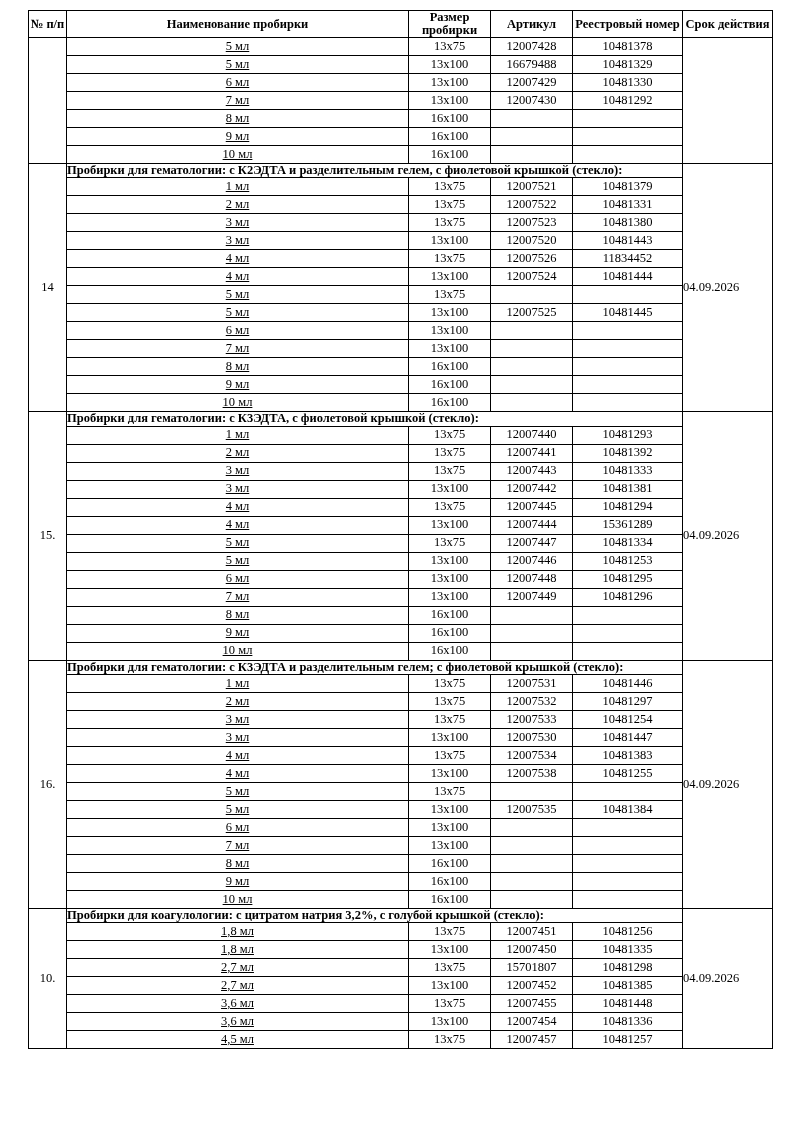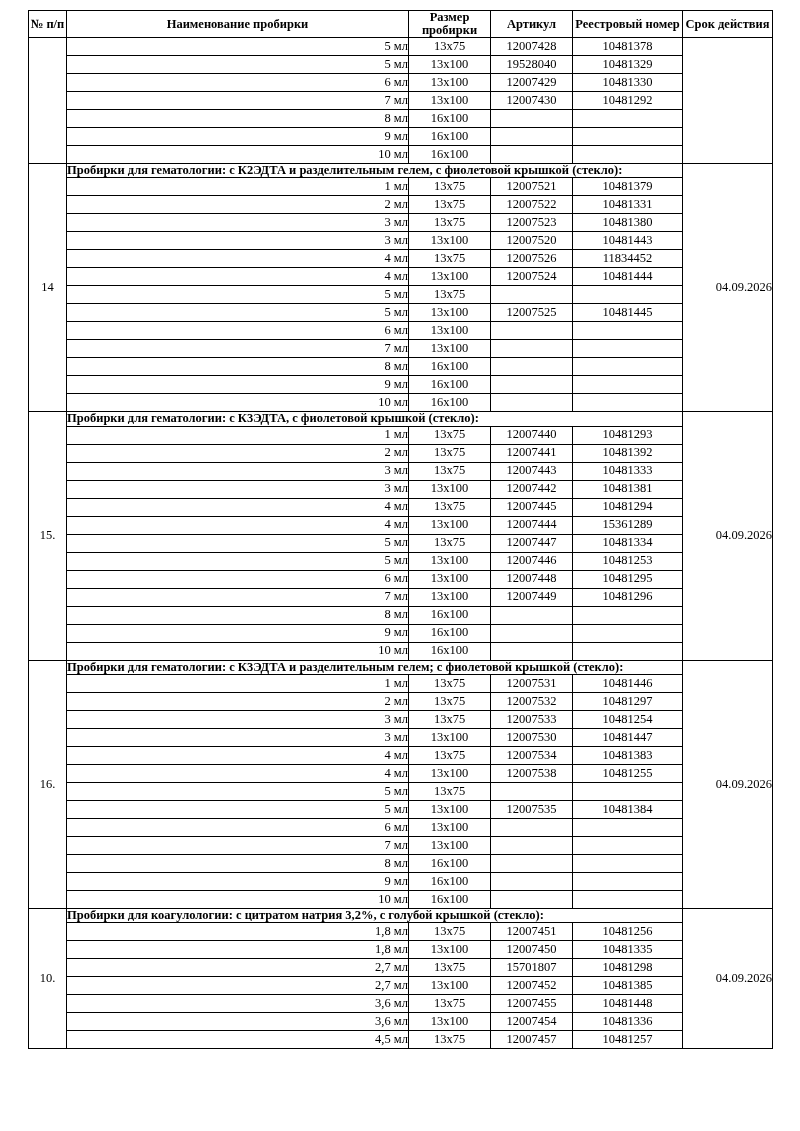"5 мл" td.name { text-align: right -> center; text-decoration: none -> underline }
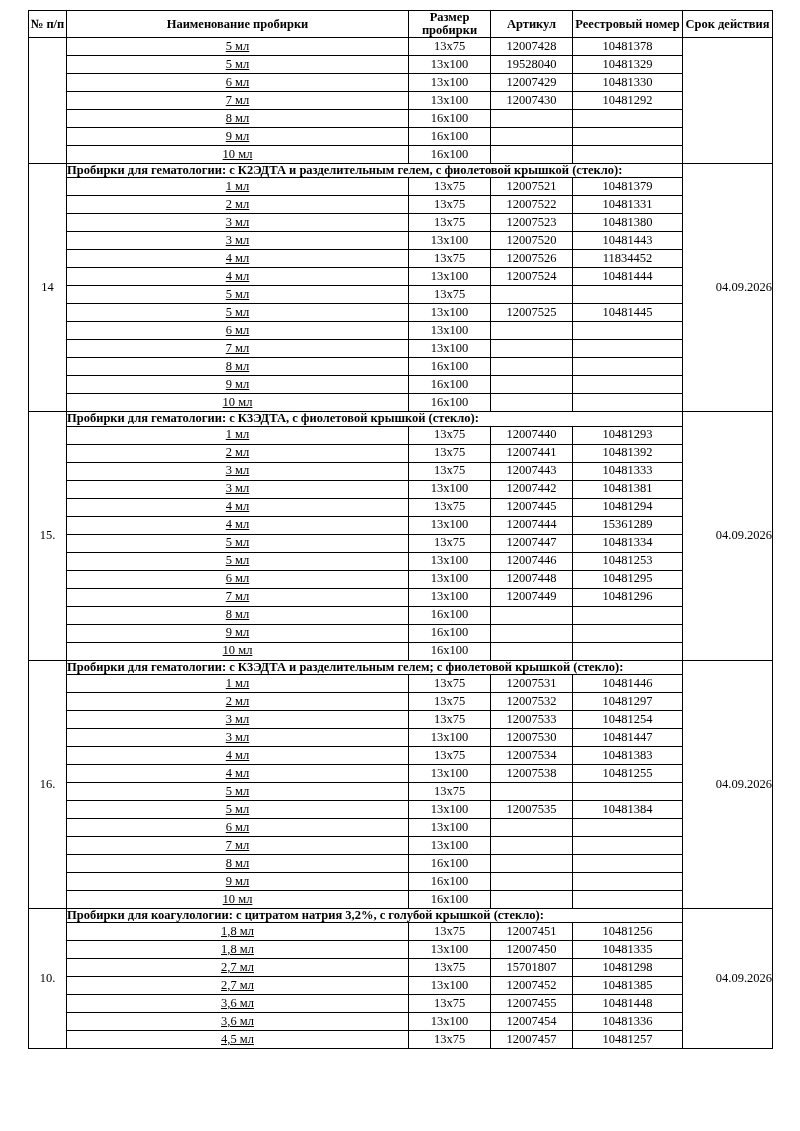"19528040" td.ctr { text: 19528040 -> 16679488 }
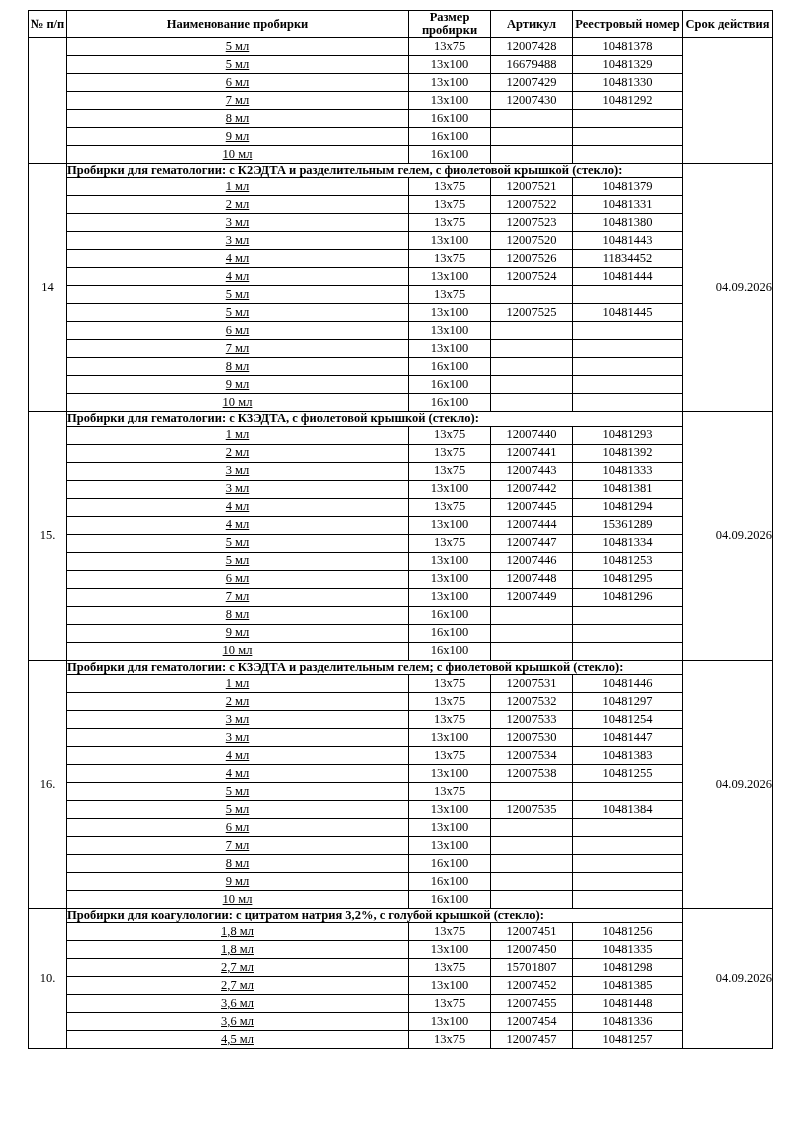"04.09.2026" td.date { text-align: right -> left }
